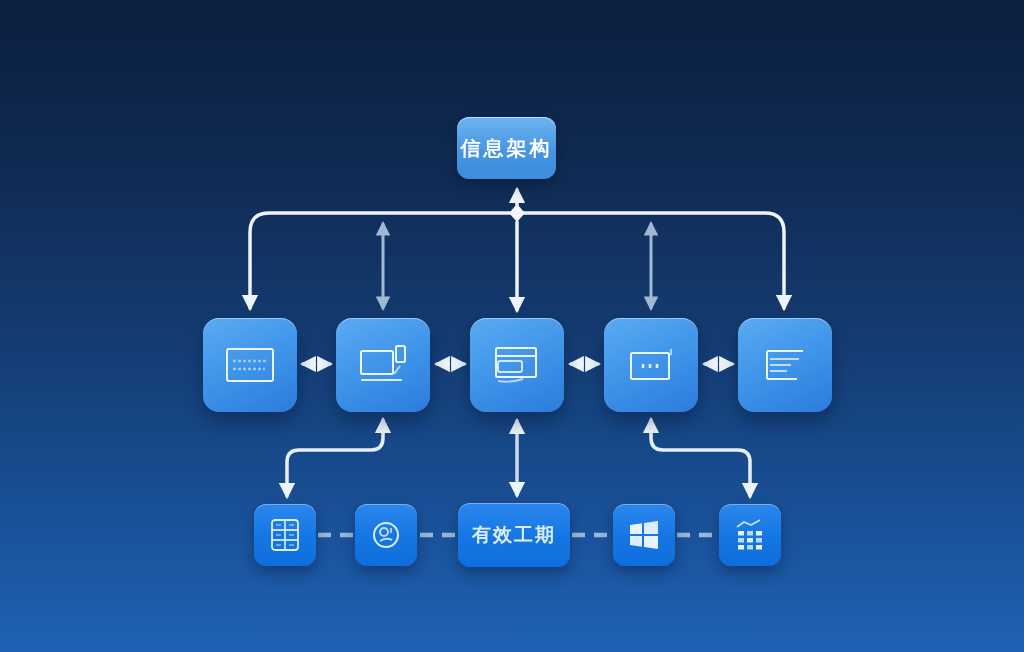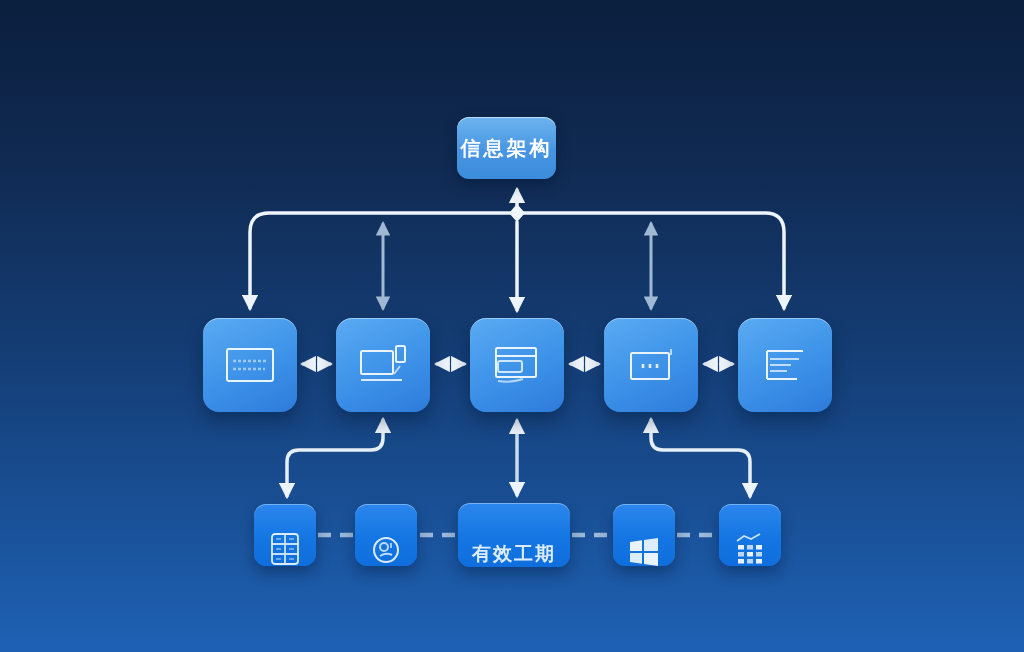"有效工期" .bnode { align-items: flex-end -> none }
